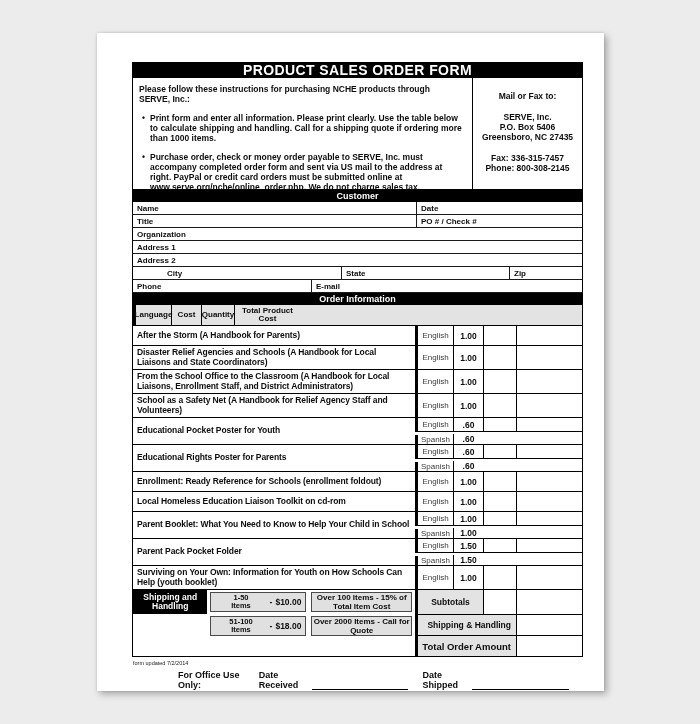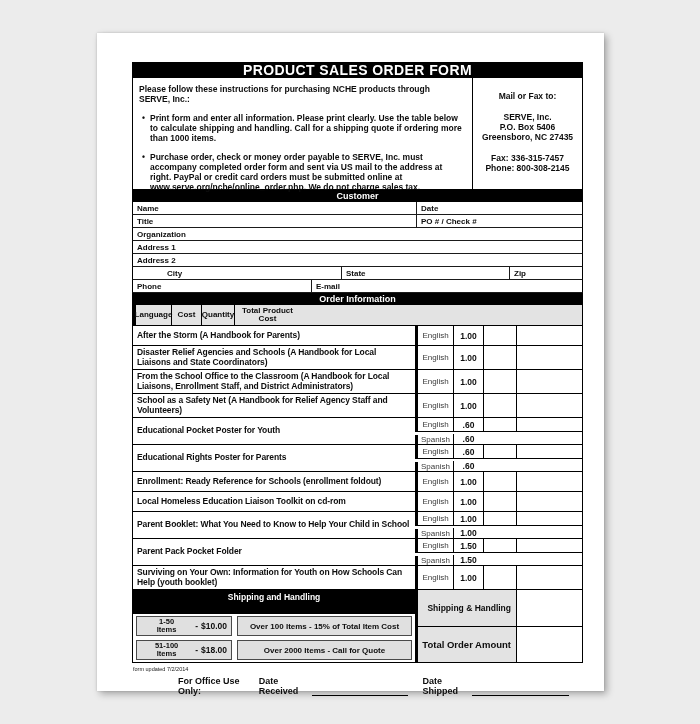"Shipping and Handling" .ship-left { flex-direction: column -> none }
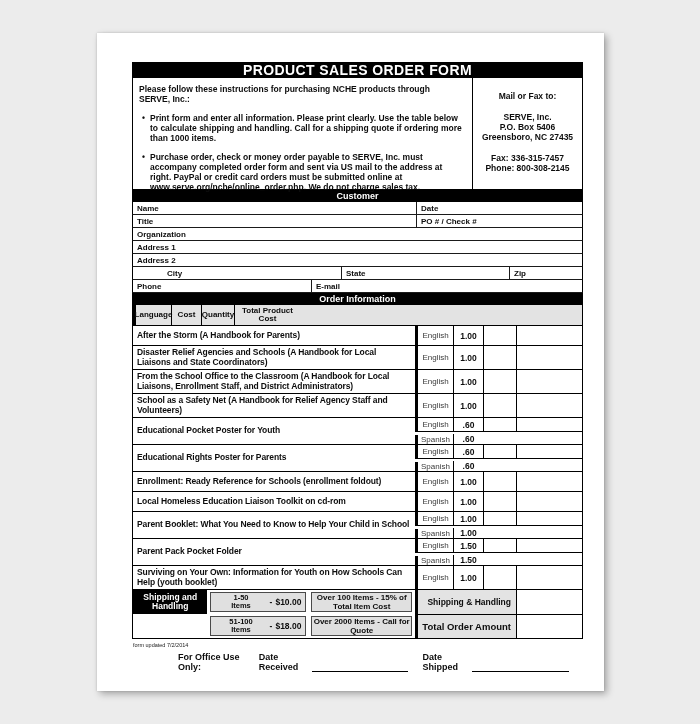"Subtotals" div.srow { html: none -> <div> <div>Subtotals</div> <div></div> <div></div> </div> }
